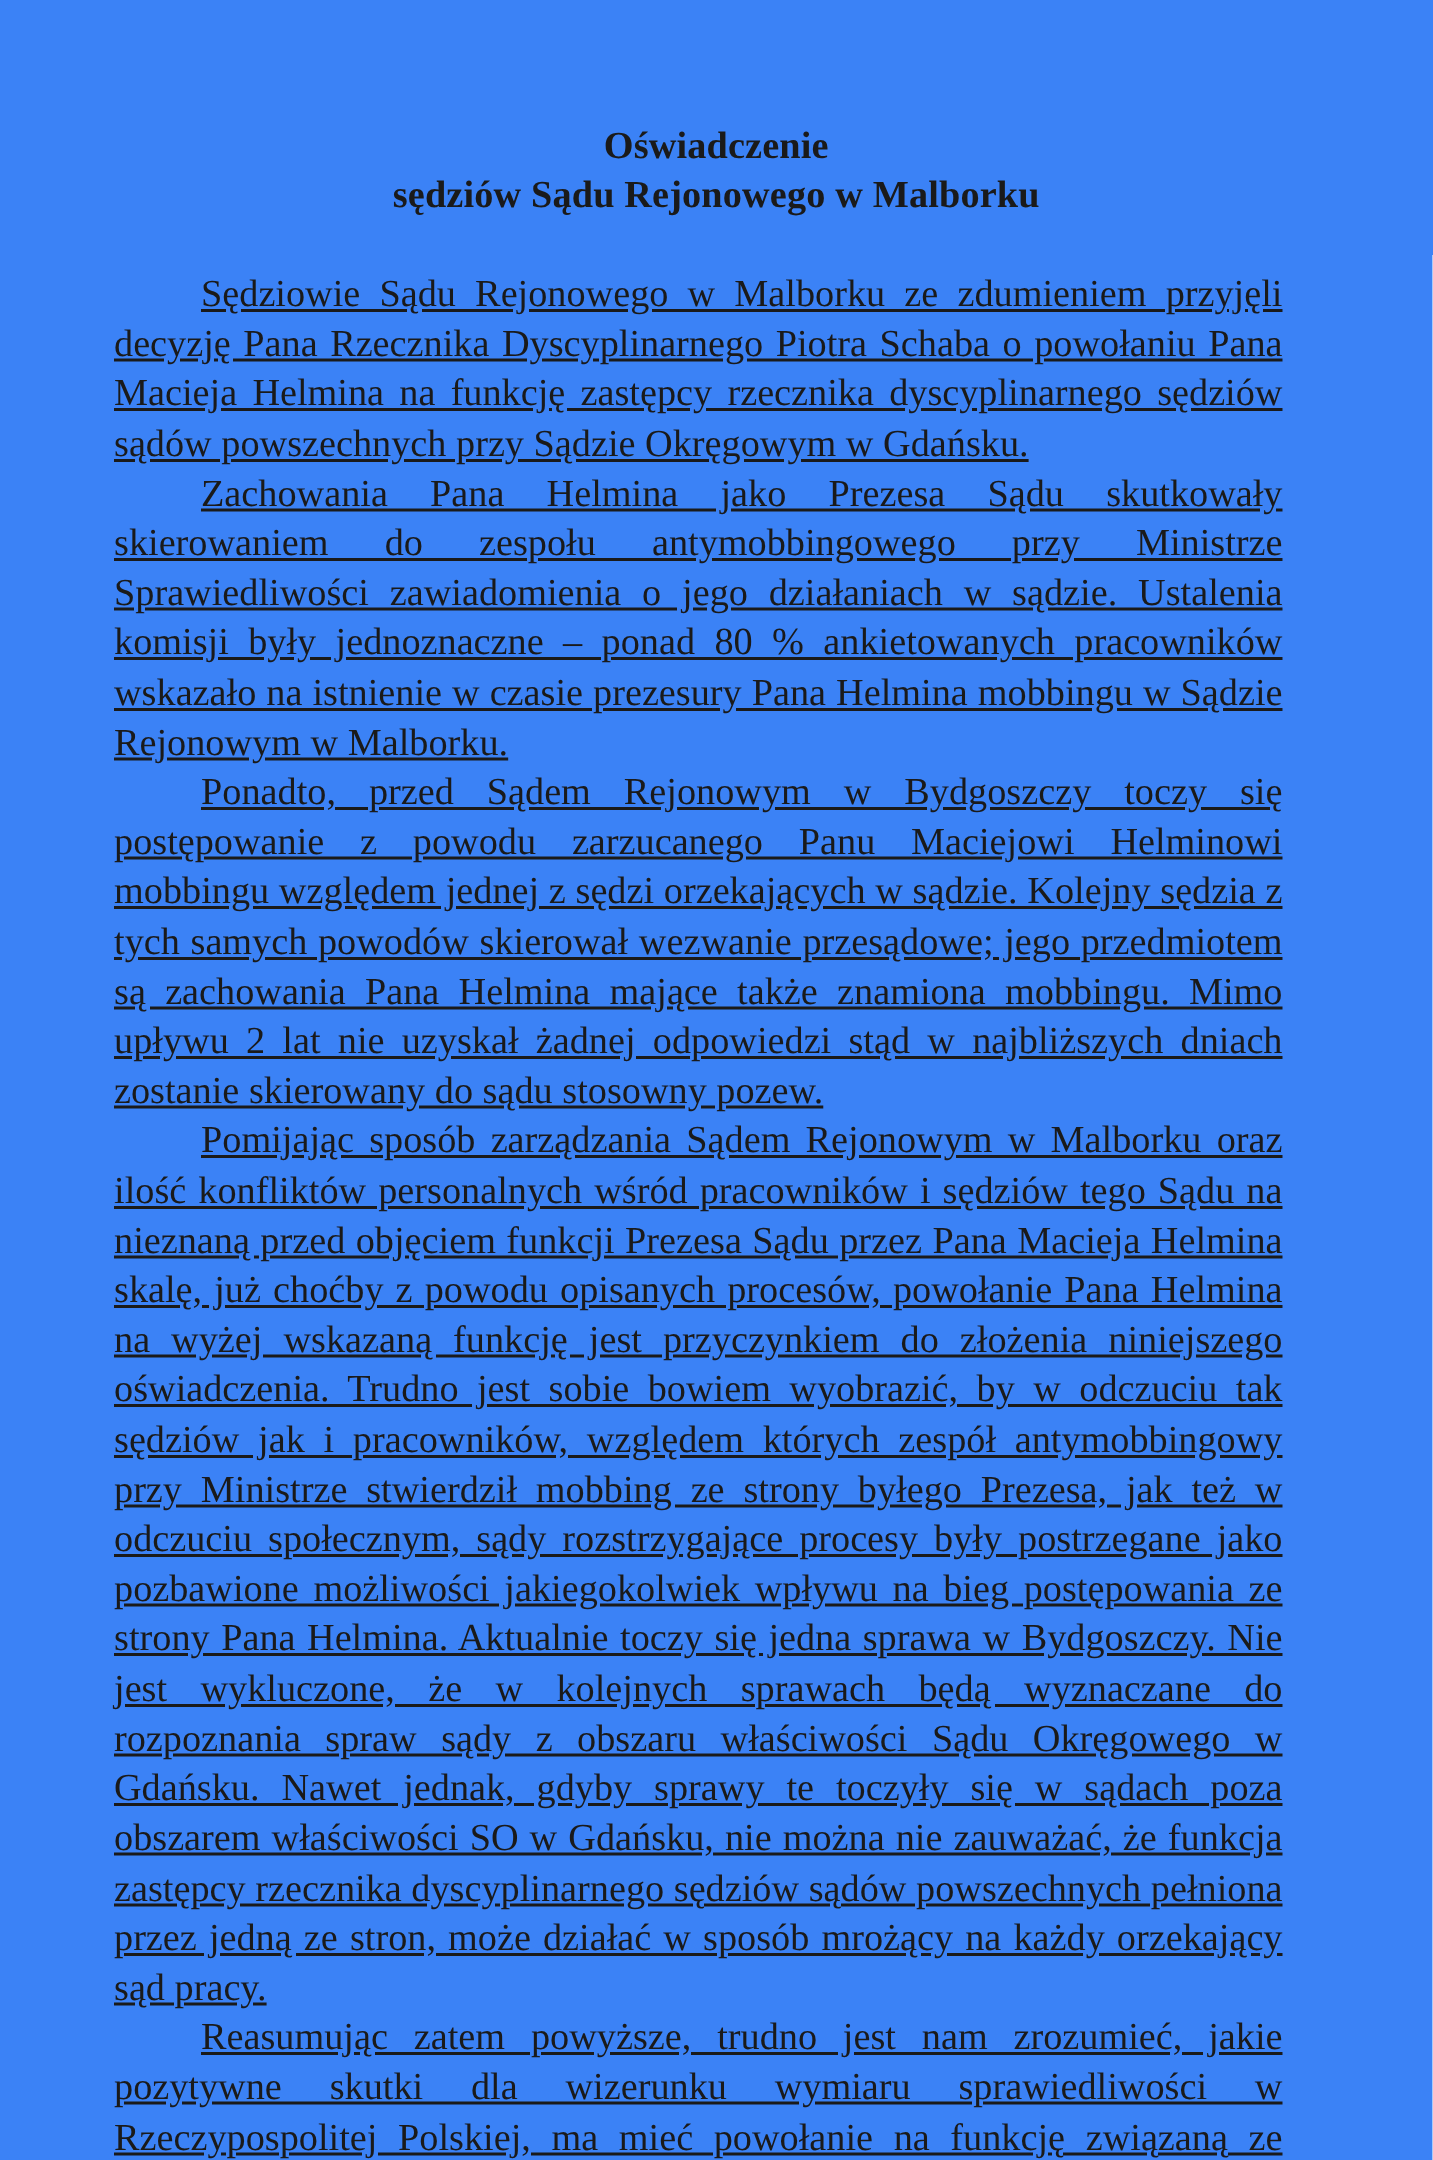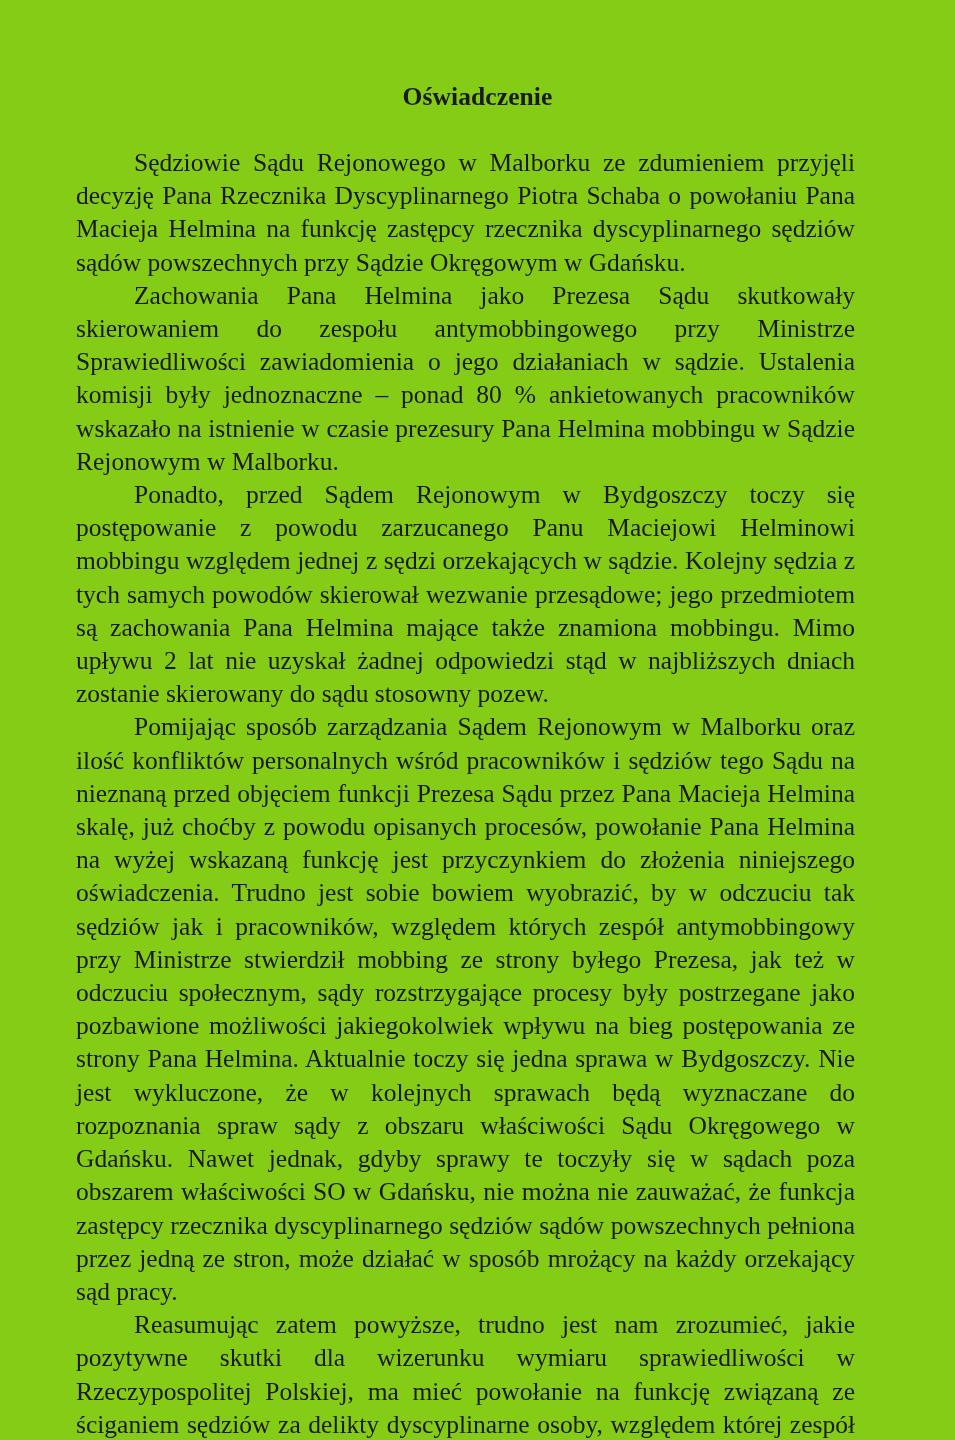"Oświadczenie" .page { background: #84cc16 -> #3b82f6 }
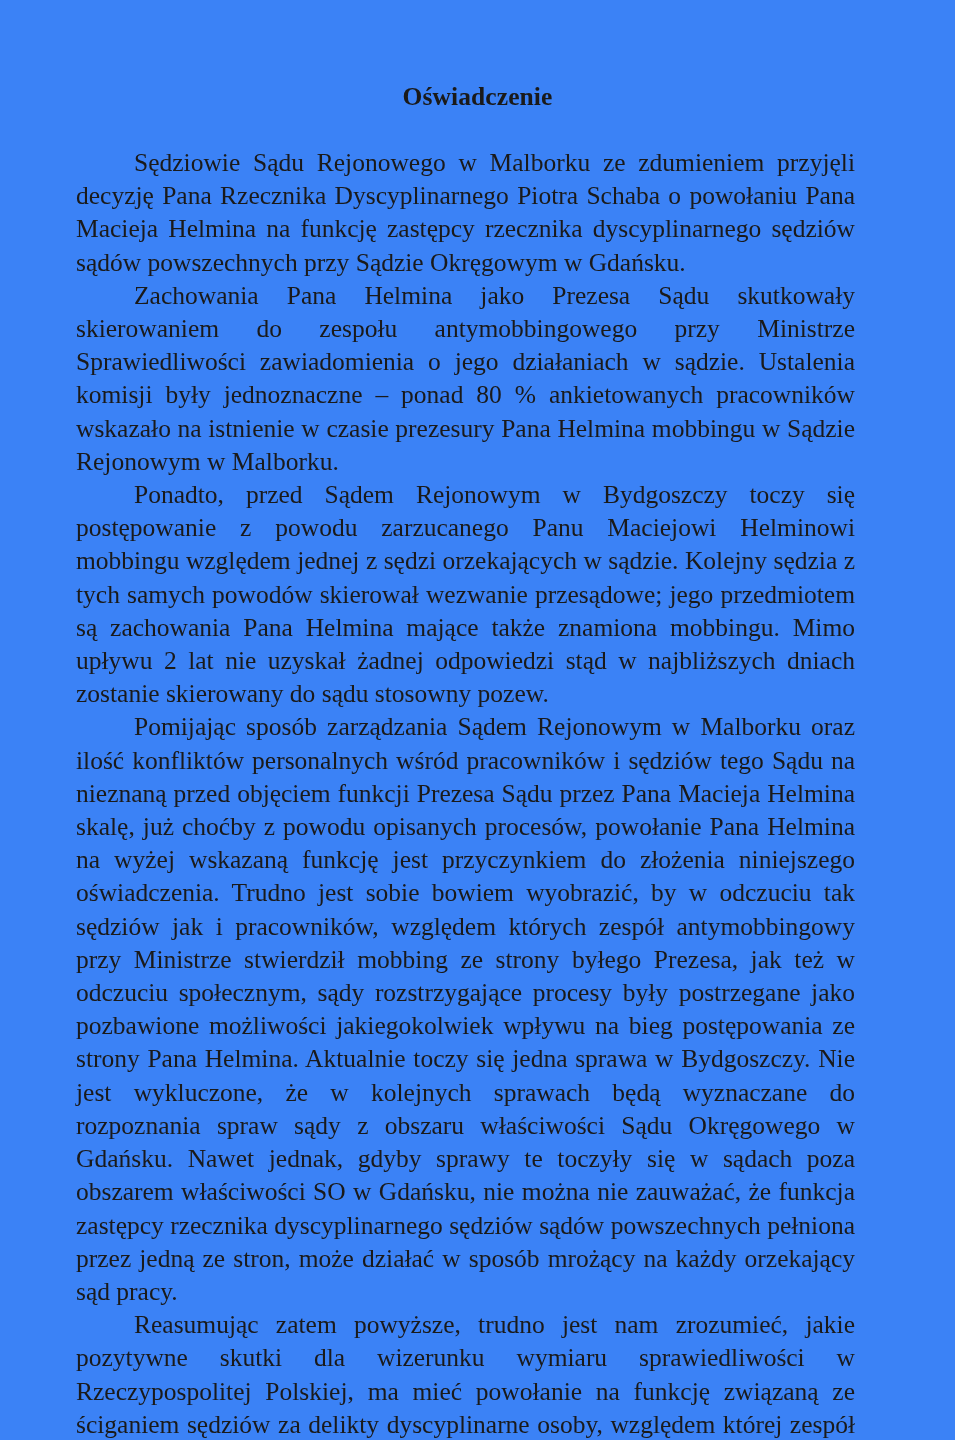"sędziów Sądu Rejonowego w Malborku" div.doc-title { html: none -> <div>sędziów Sądu Rejonowego w Malborku</div> }
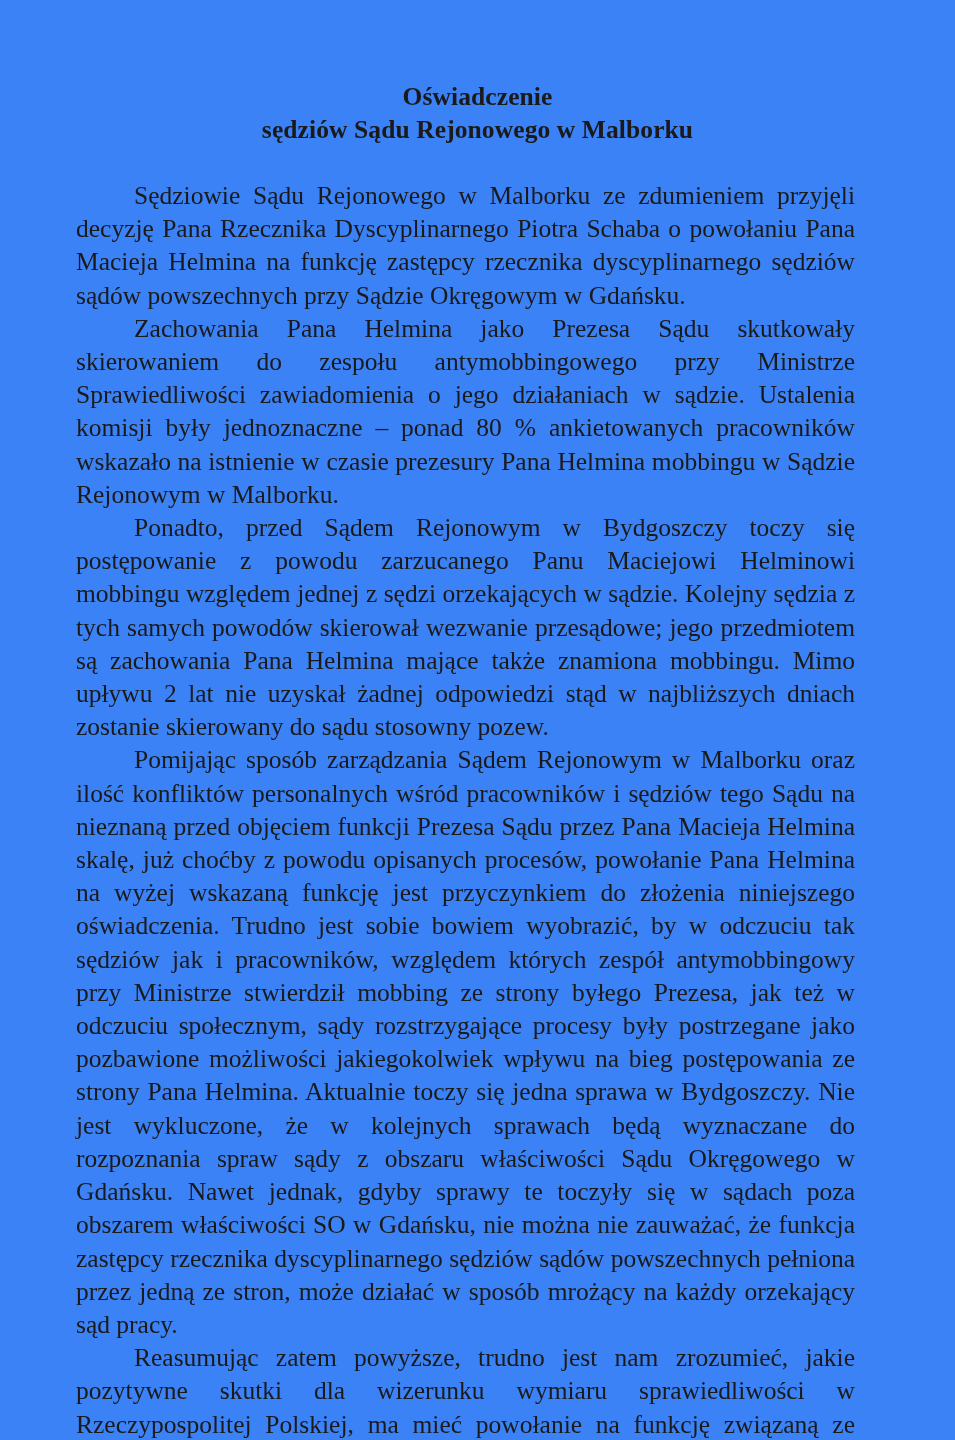"Sędziowie Sądu Rejonowego w Malborku" .body-block p { text-decoration: none -> underline }
